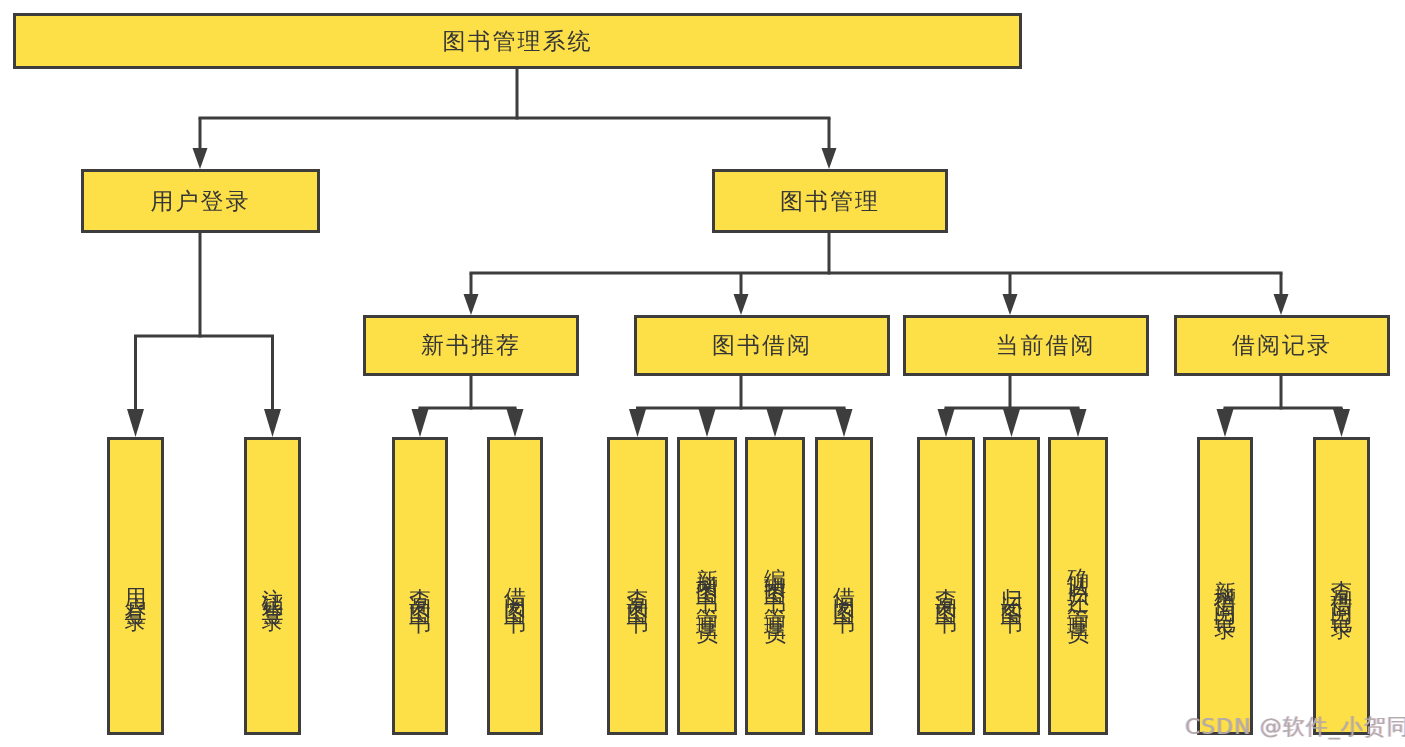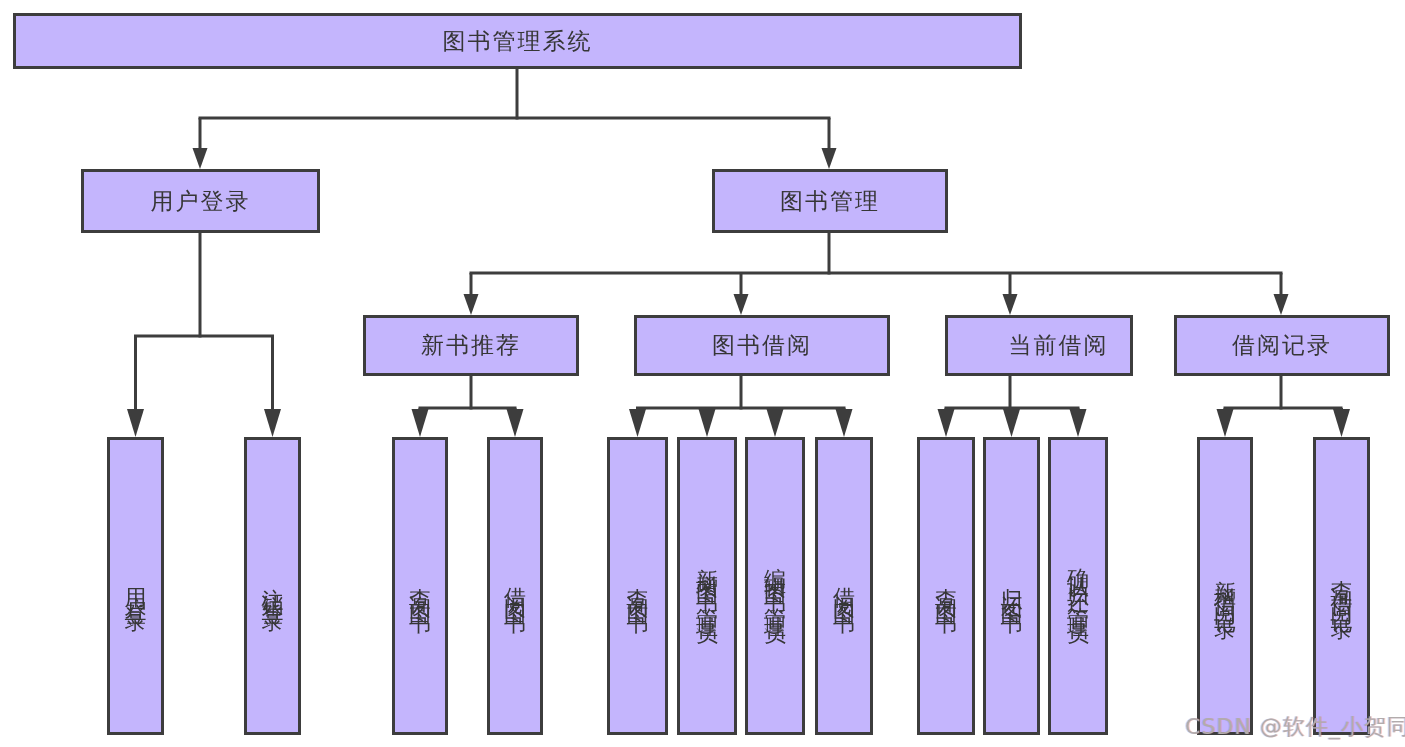"图书管理系统" .box { background: #c4b5fd -> #fde047 }
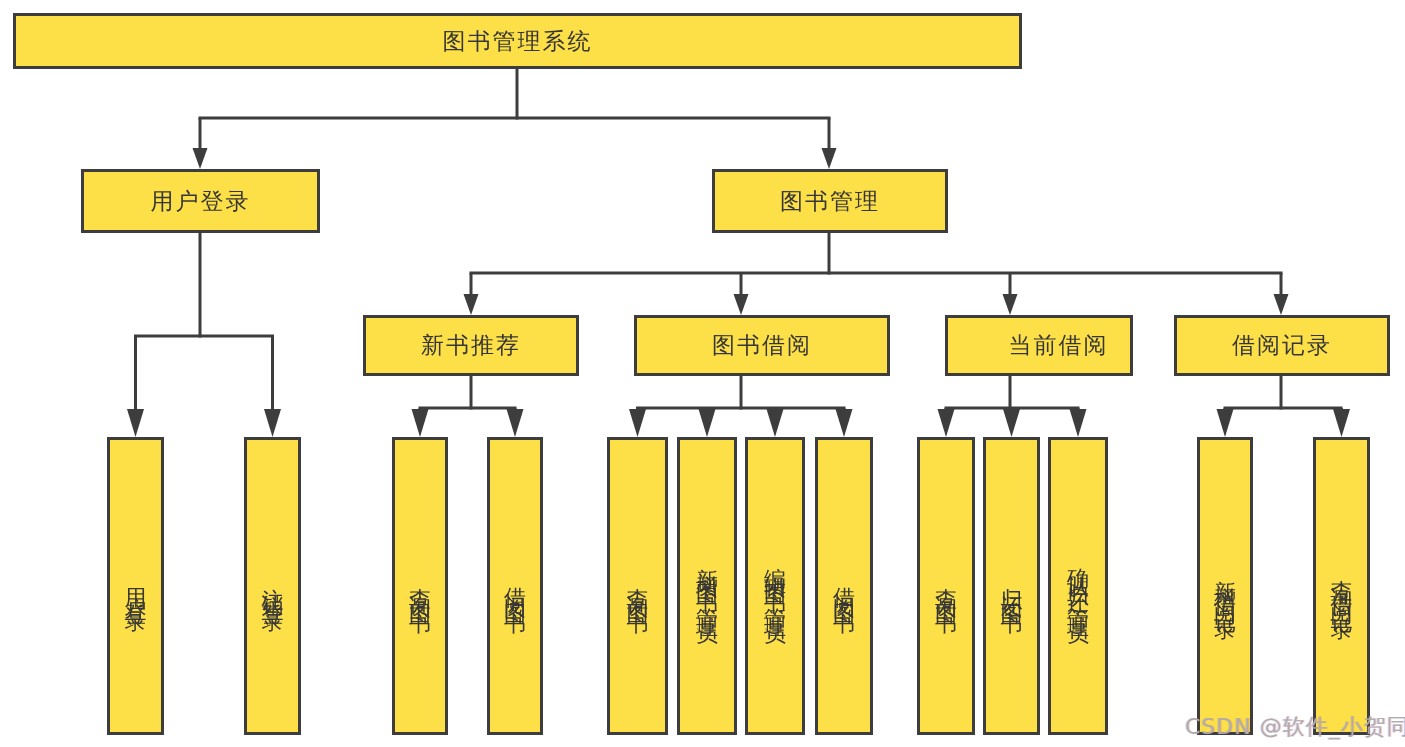"当前借阅" div.box { left: 945px -> 903px; width: 188px -> 246px }
